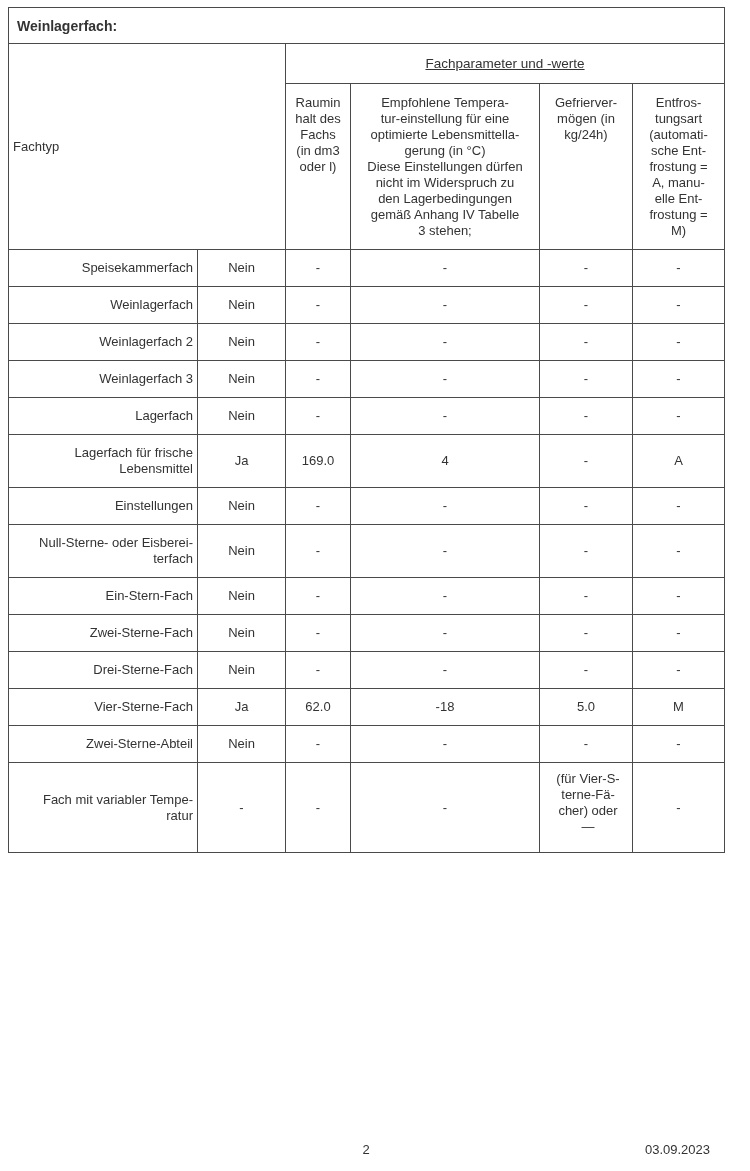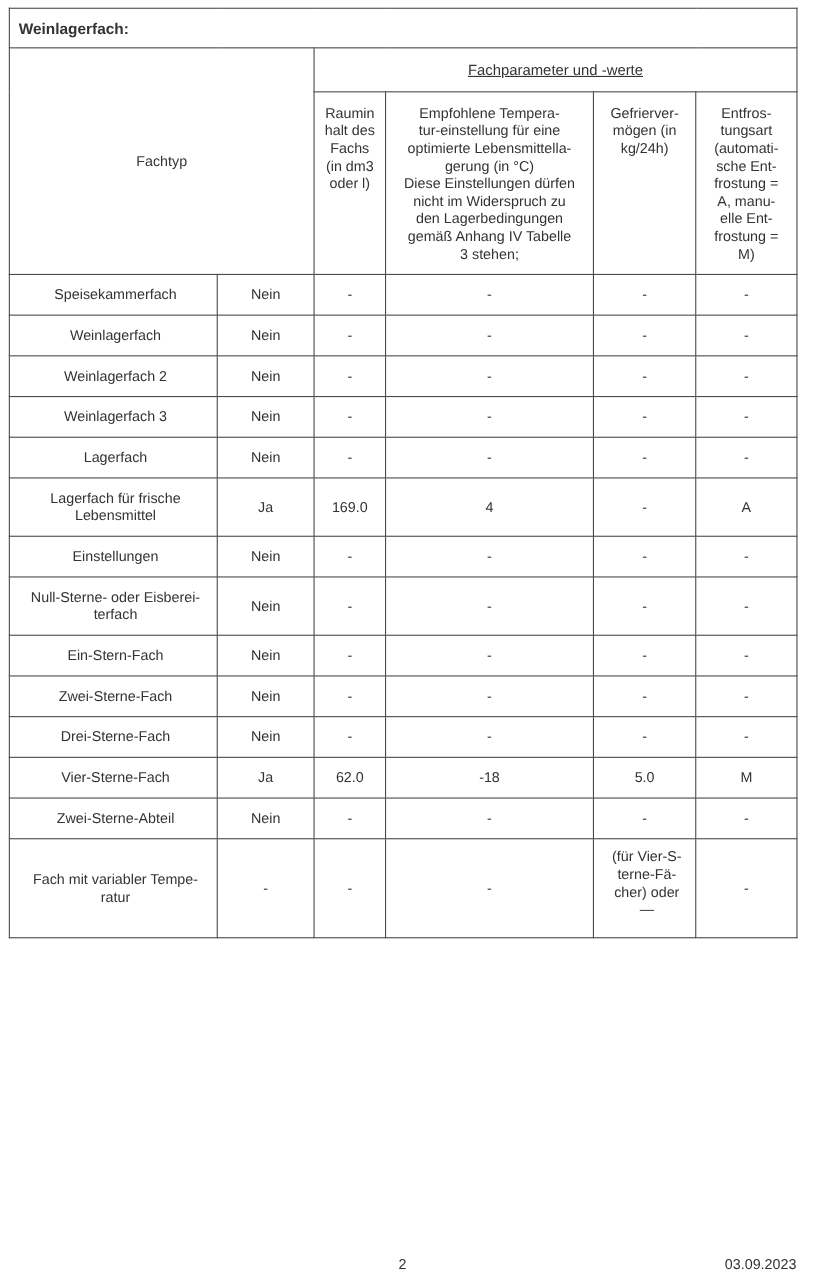"Fachtyp" td.fachtyp-cell { text-align: center -> left }
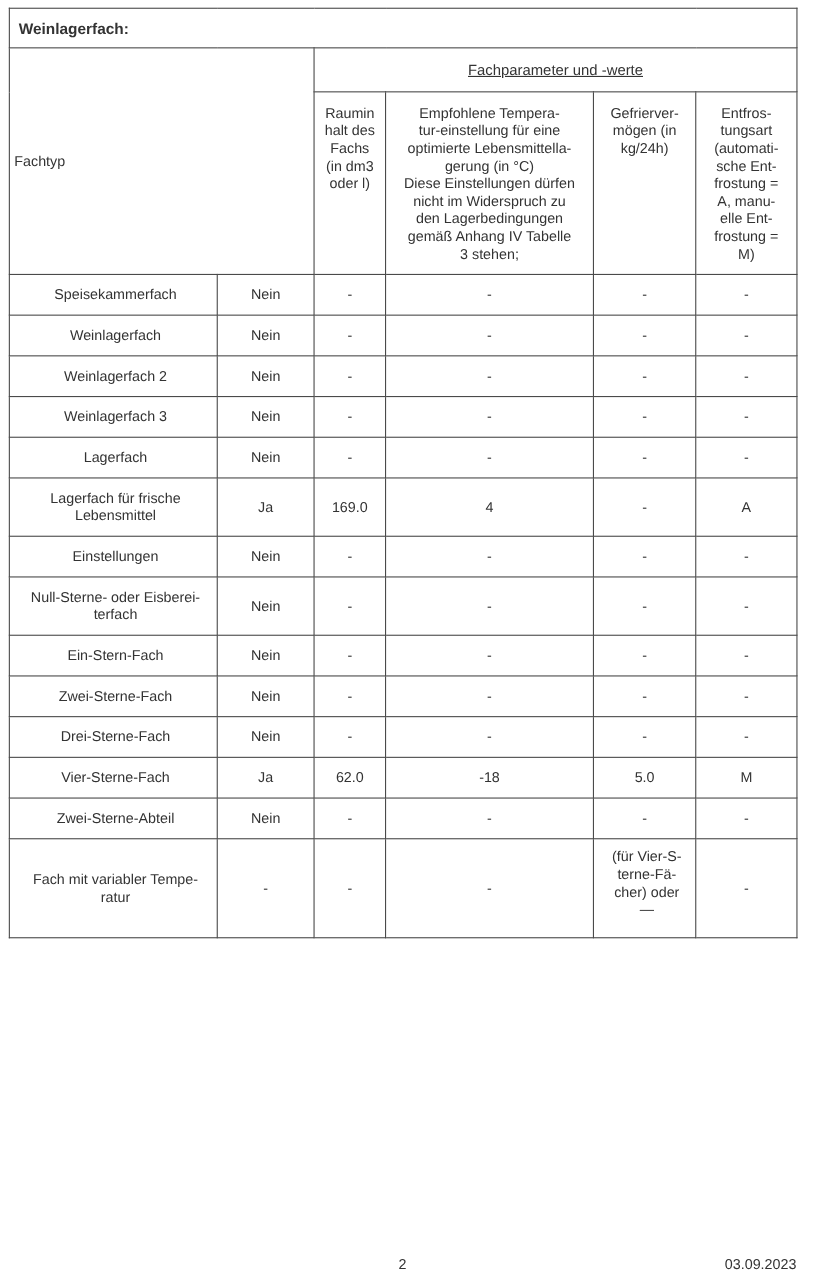"Speisekammerfach" tbody.rows td.cell-fachtyp { text-align: center -> right }
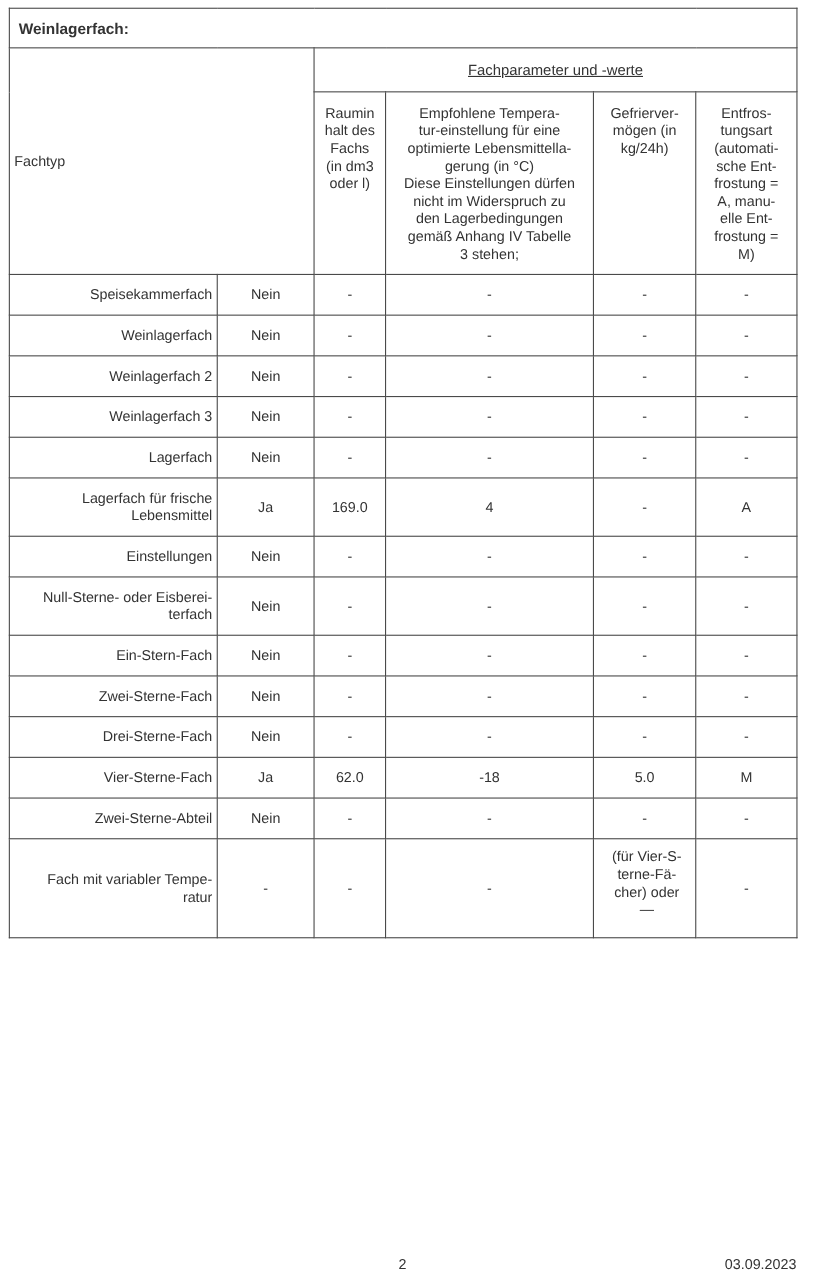"03.09.2023" .footer .date { right: 0 -> 14px }
